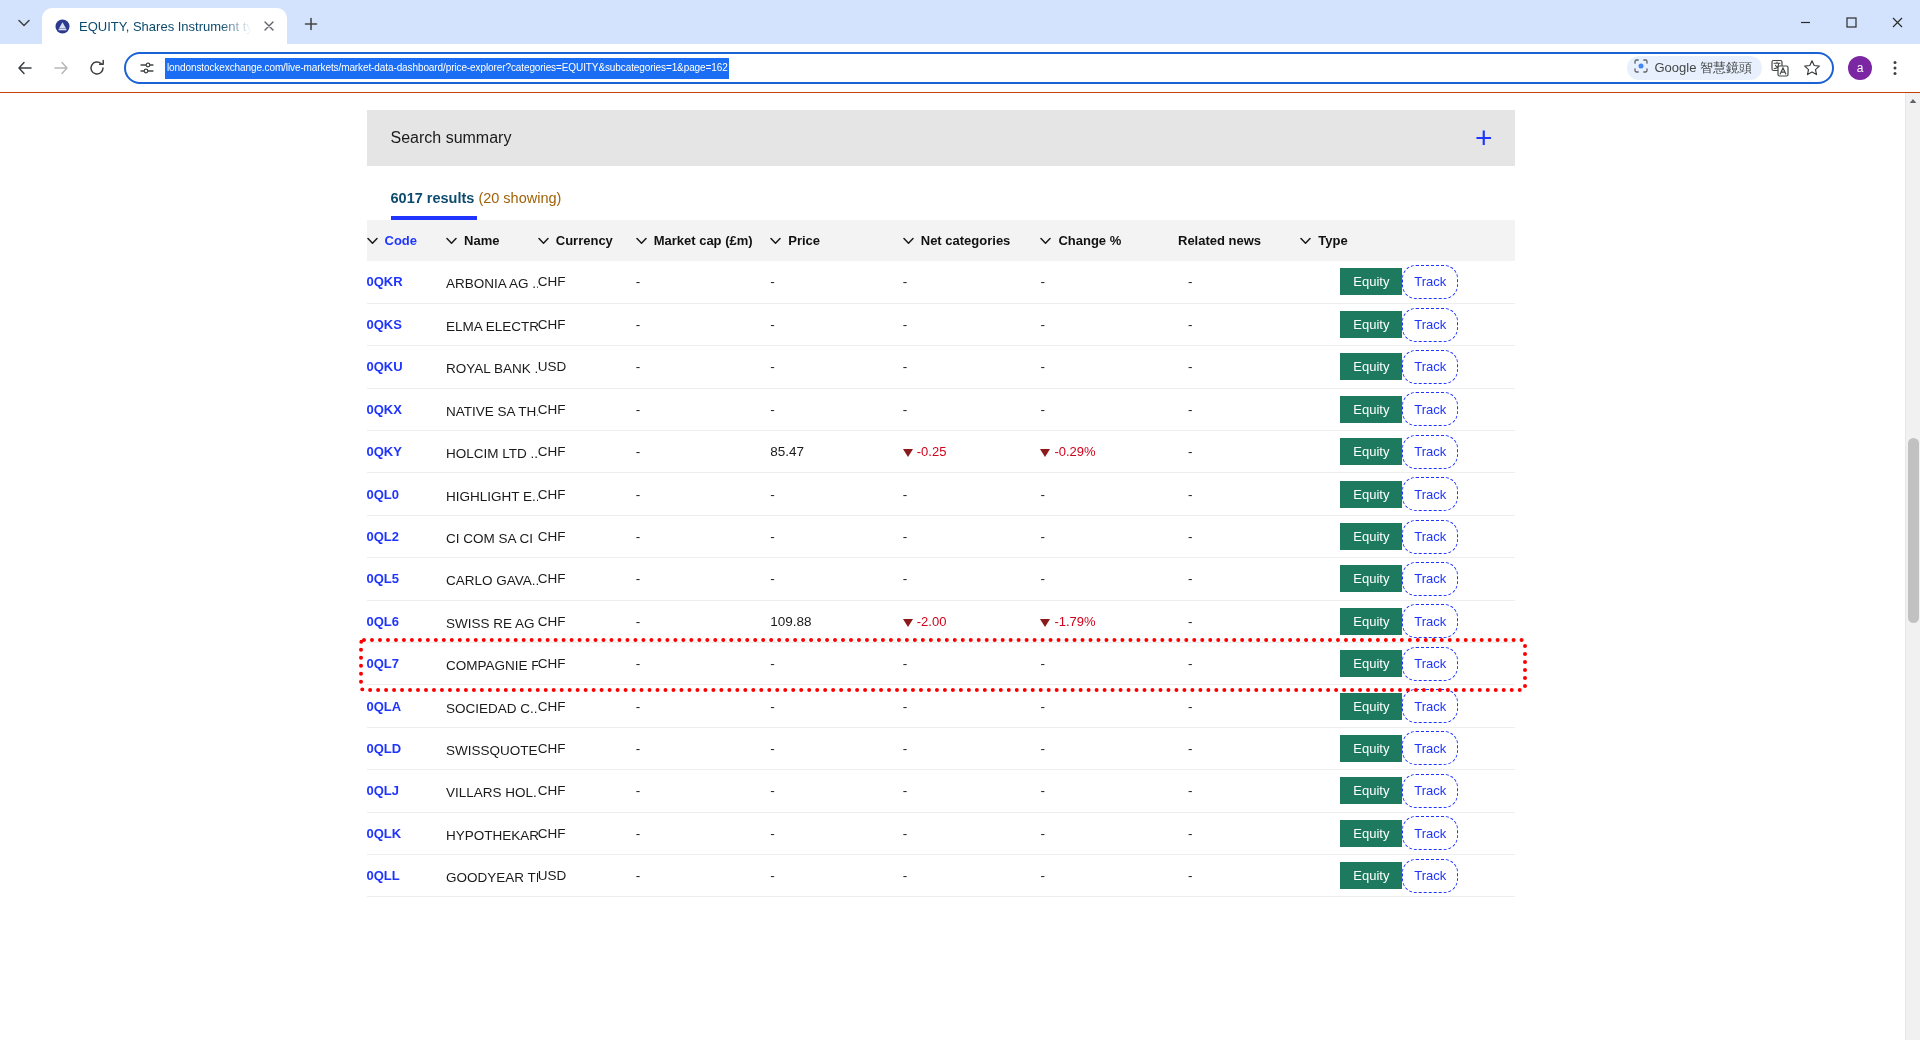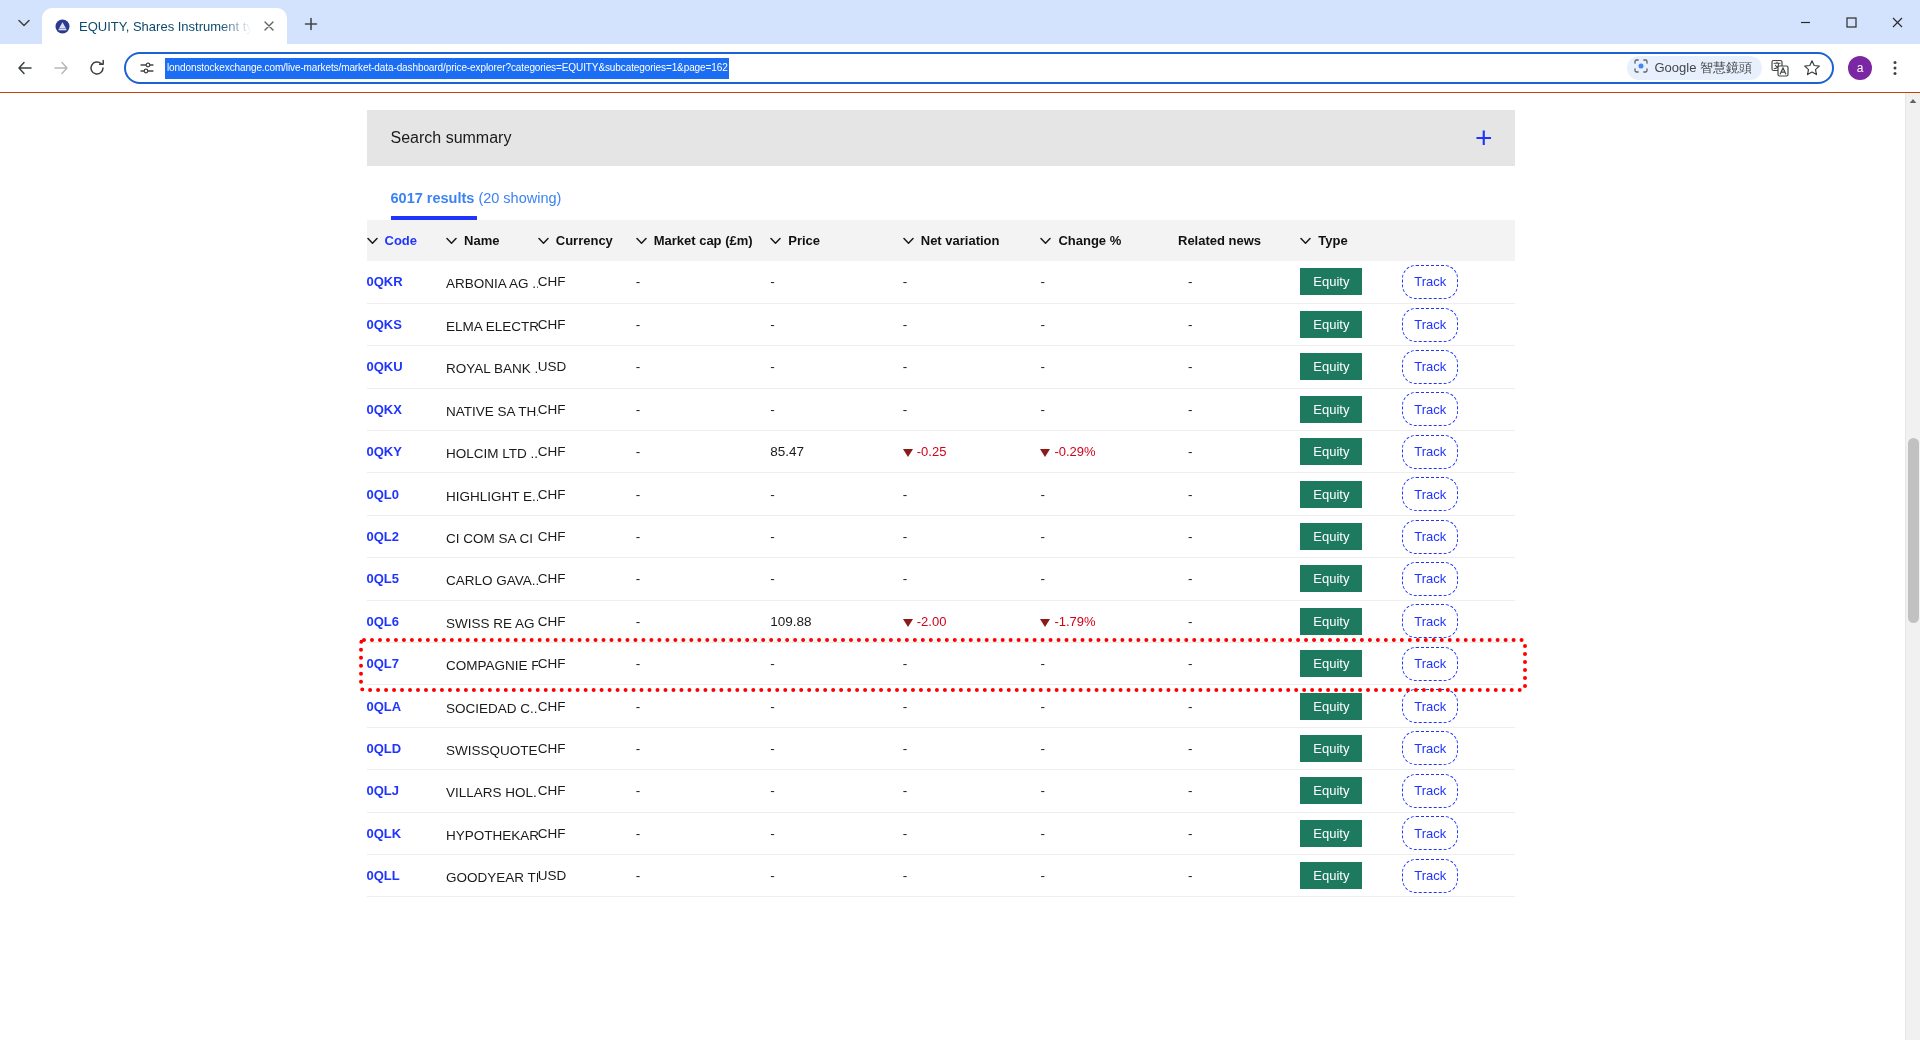"6017 results" .results-count { color: #3b82f6 -> #0c4a6e }
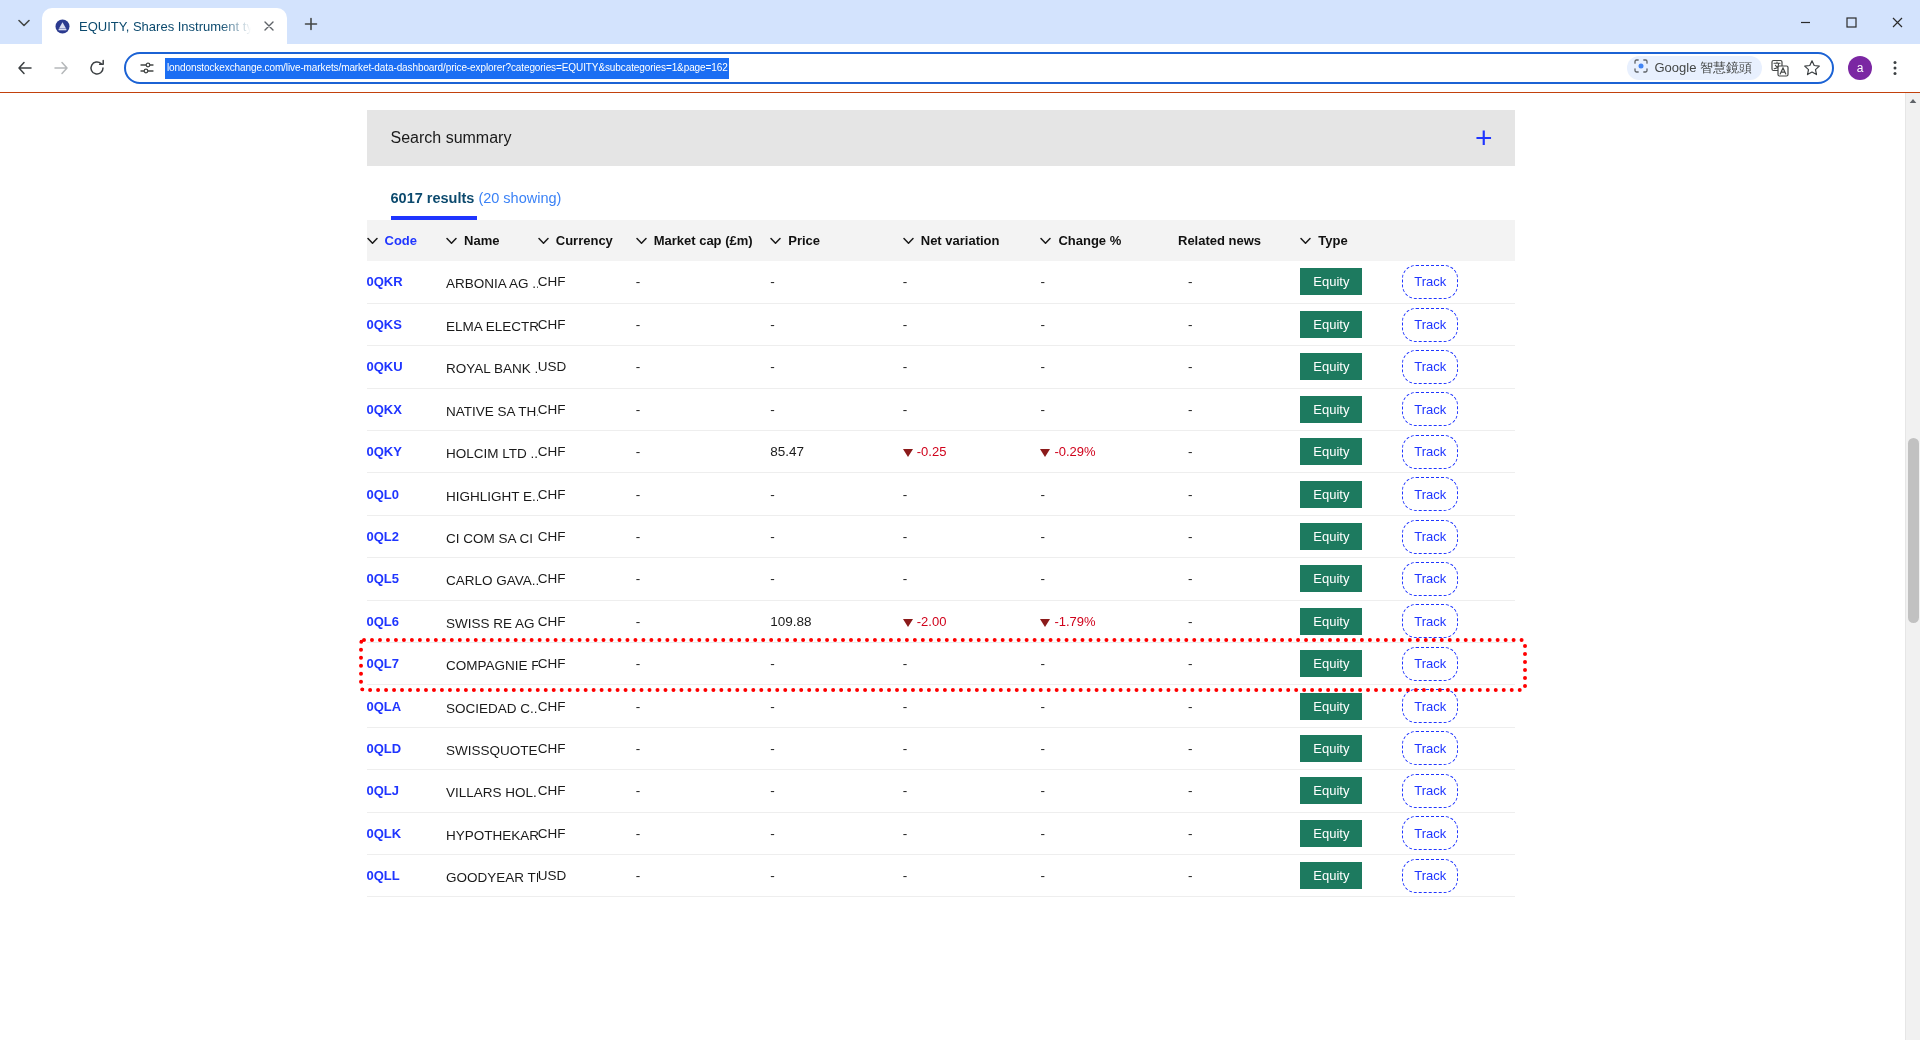"(20 showing)" .results-showing { color: #3b82f6 -> #a16207 }
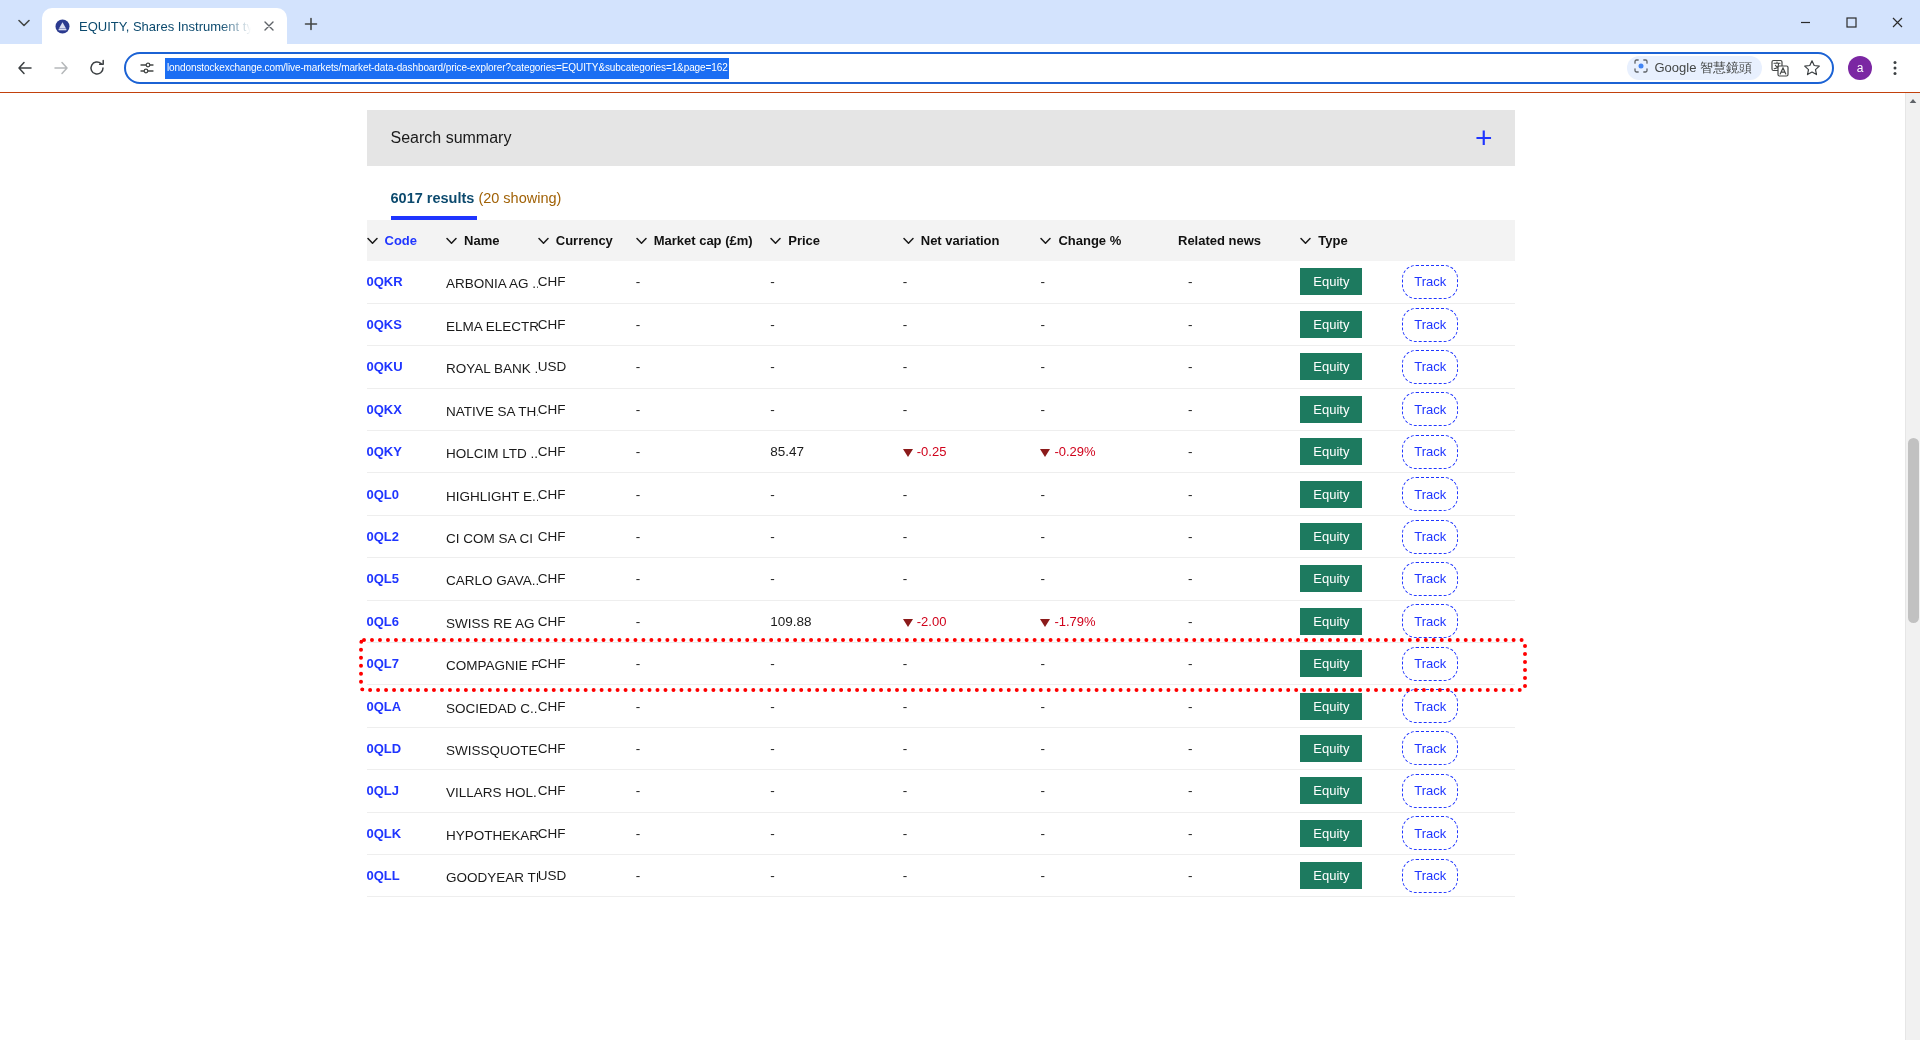"Net variation" span.th-label { text: variation -> categories }
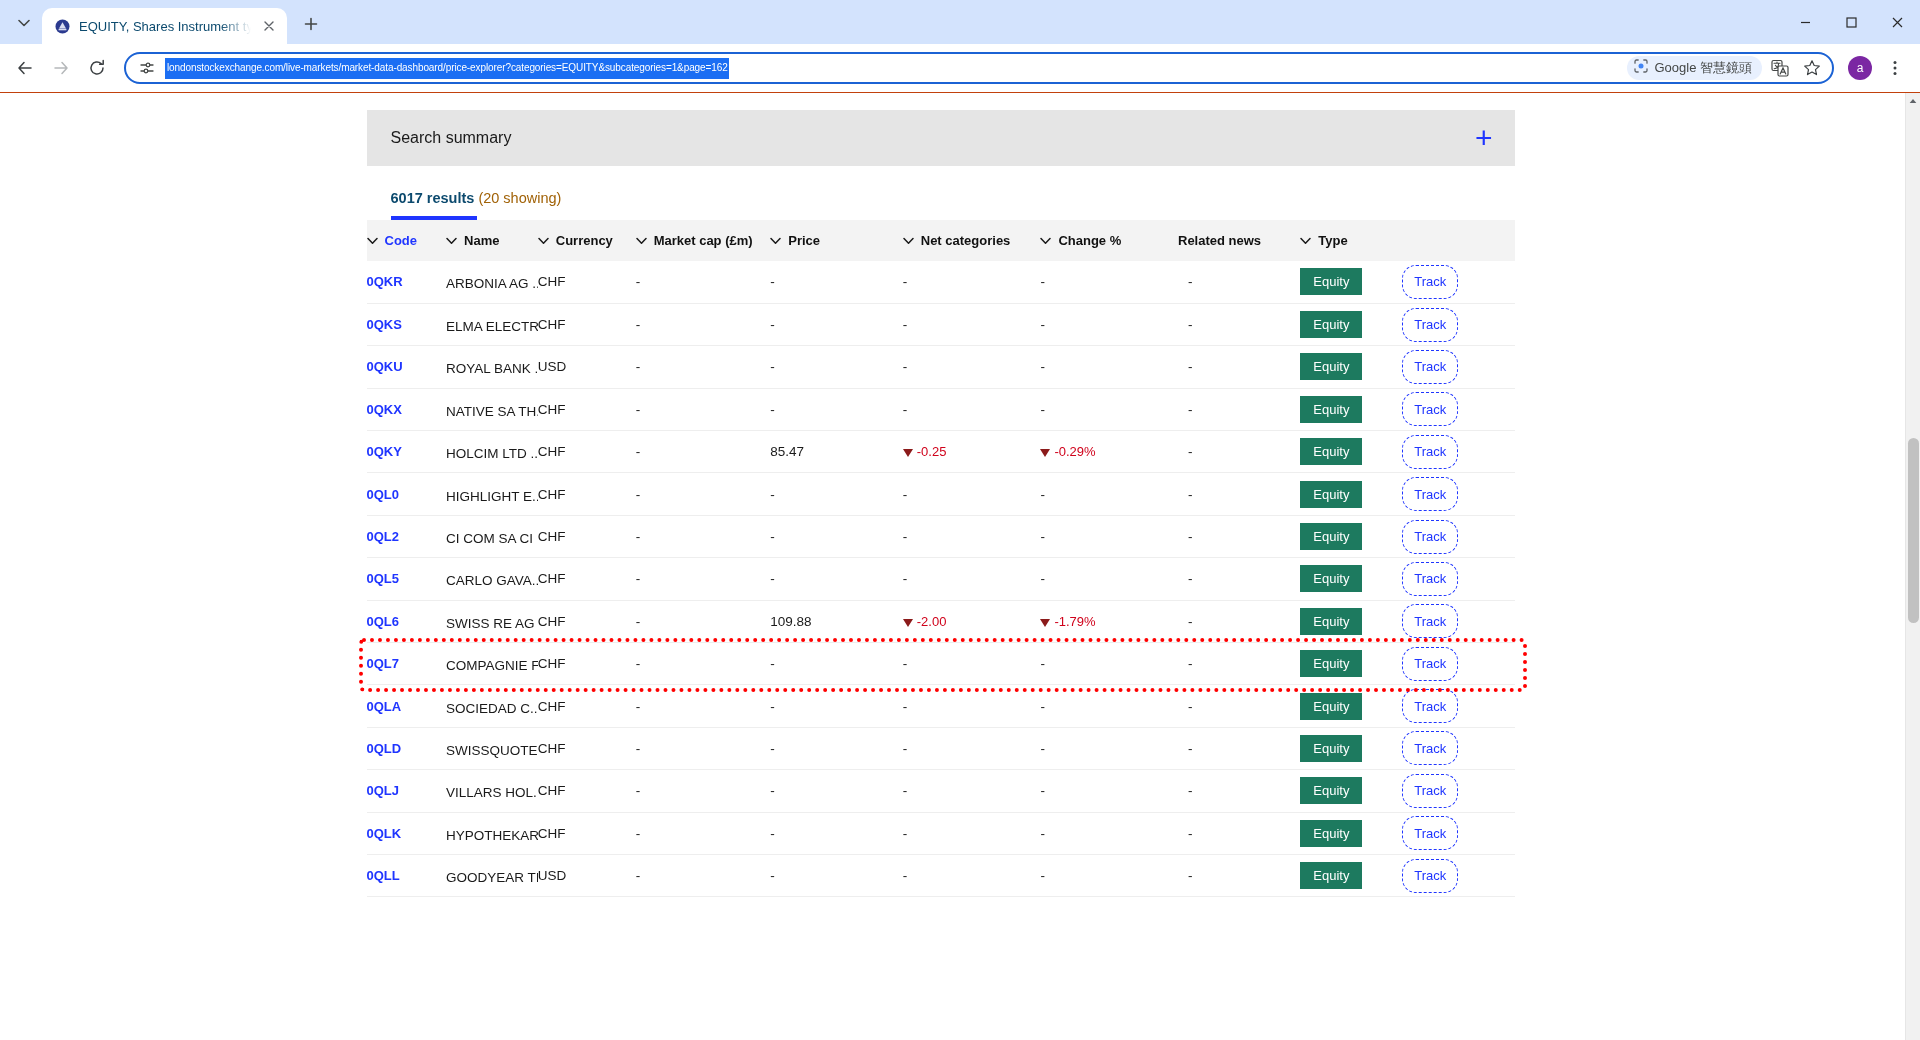"Equity" .badge-equity { margin-left: none -> 40px }
